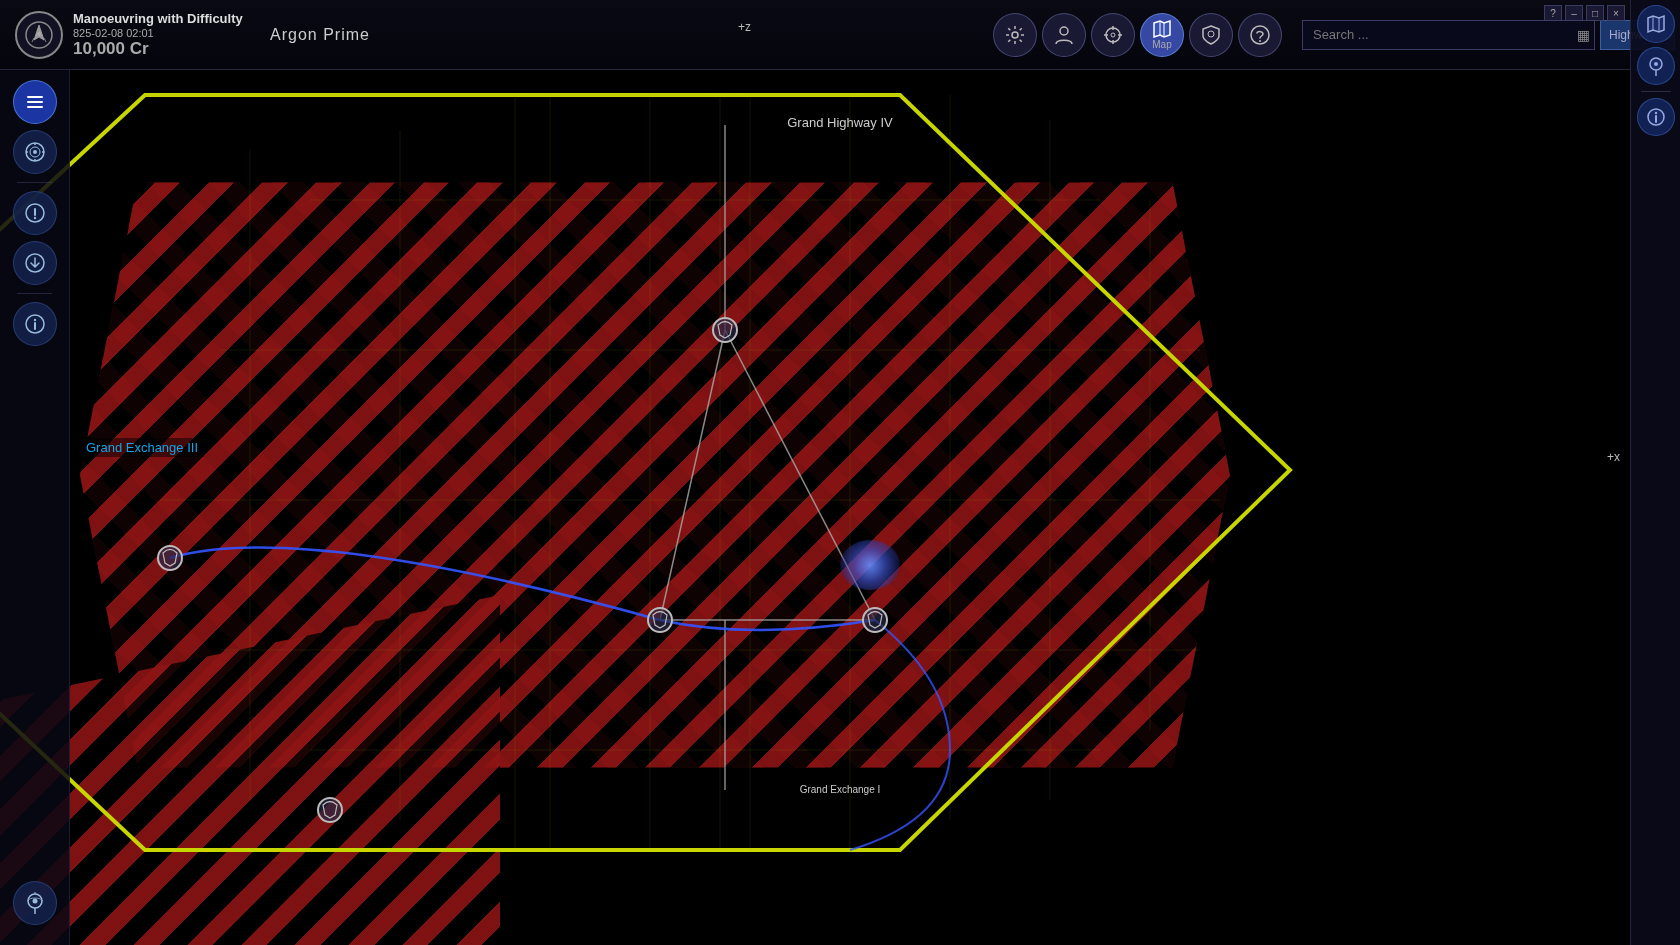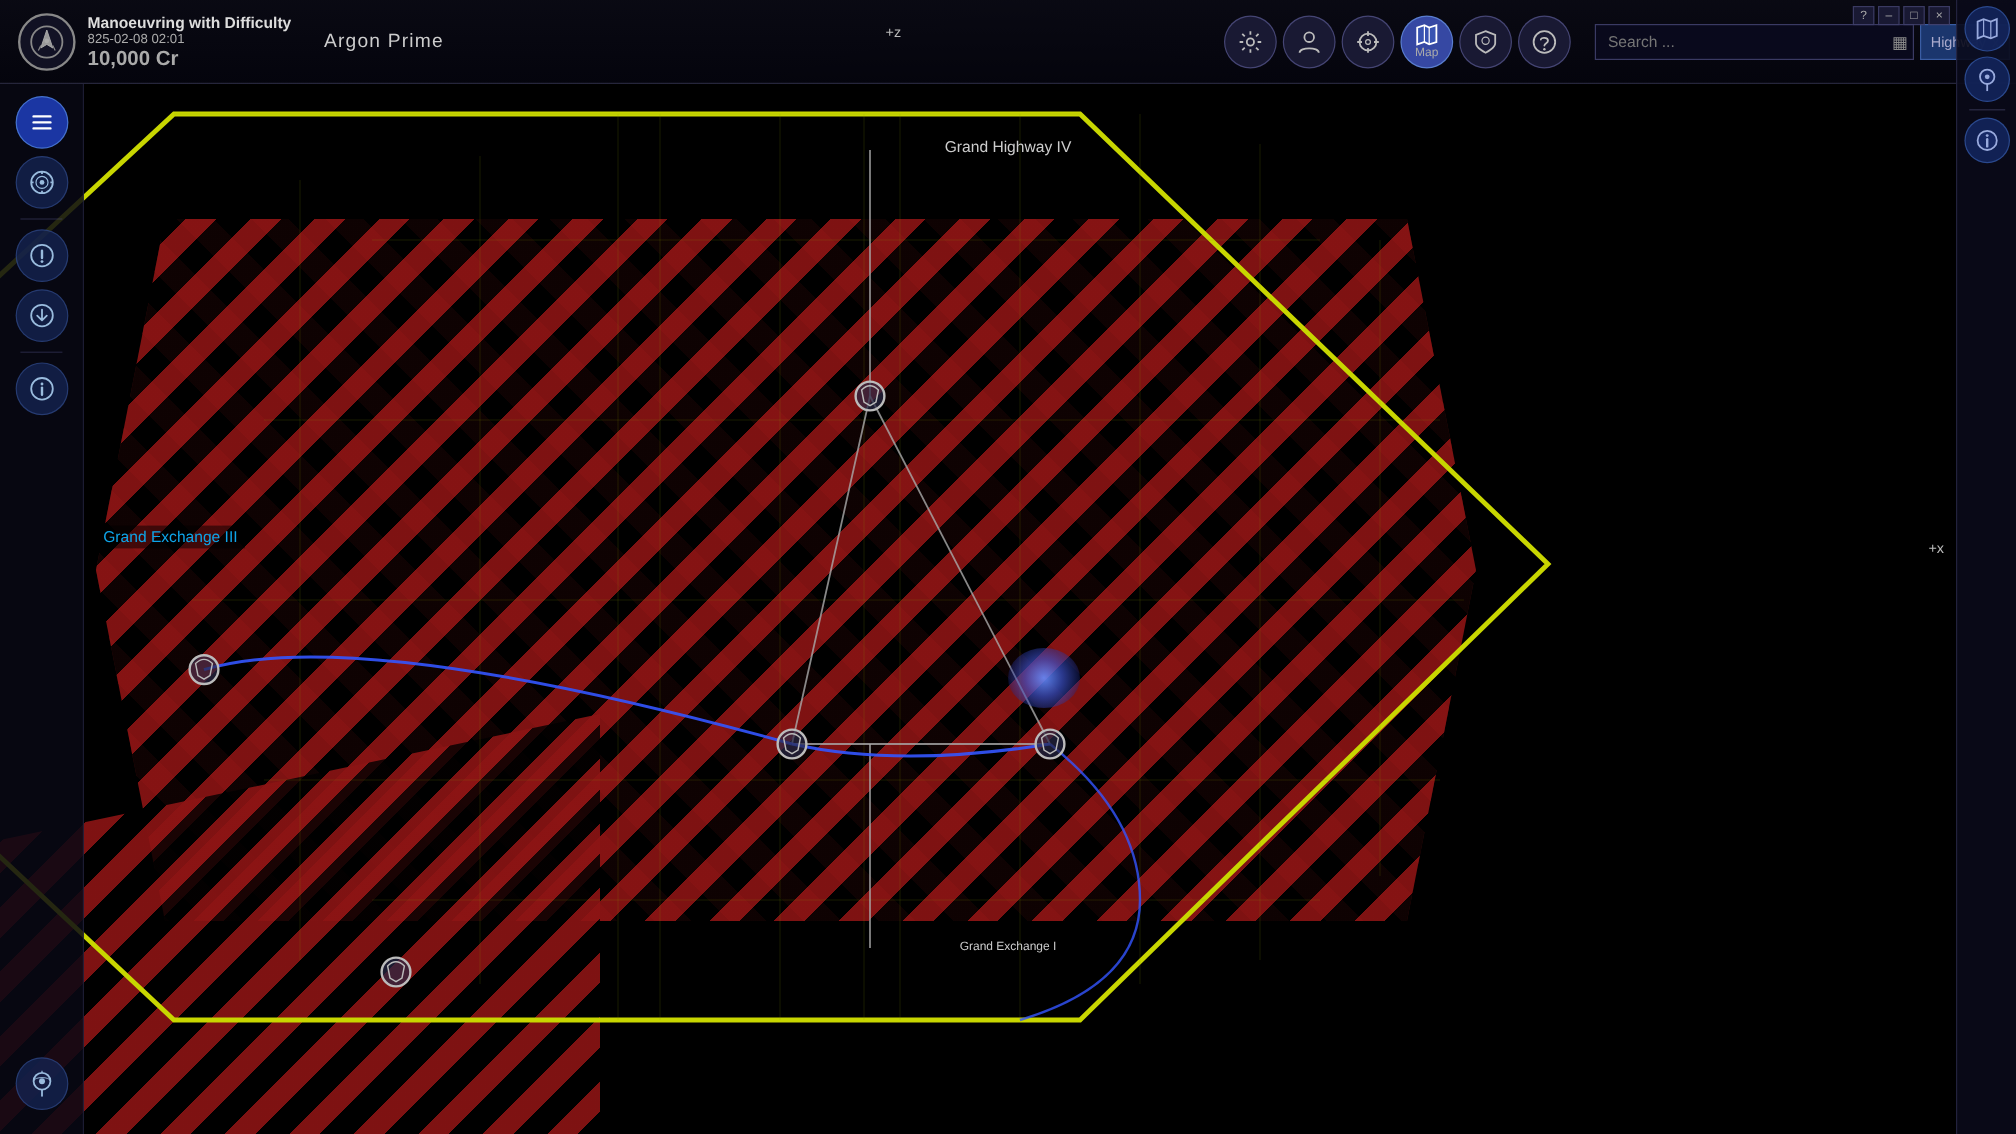"Search ..." .search-input-wrapper { width: 266px -> 293px }
